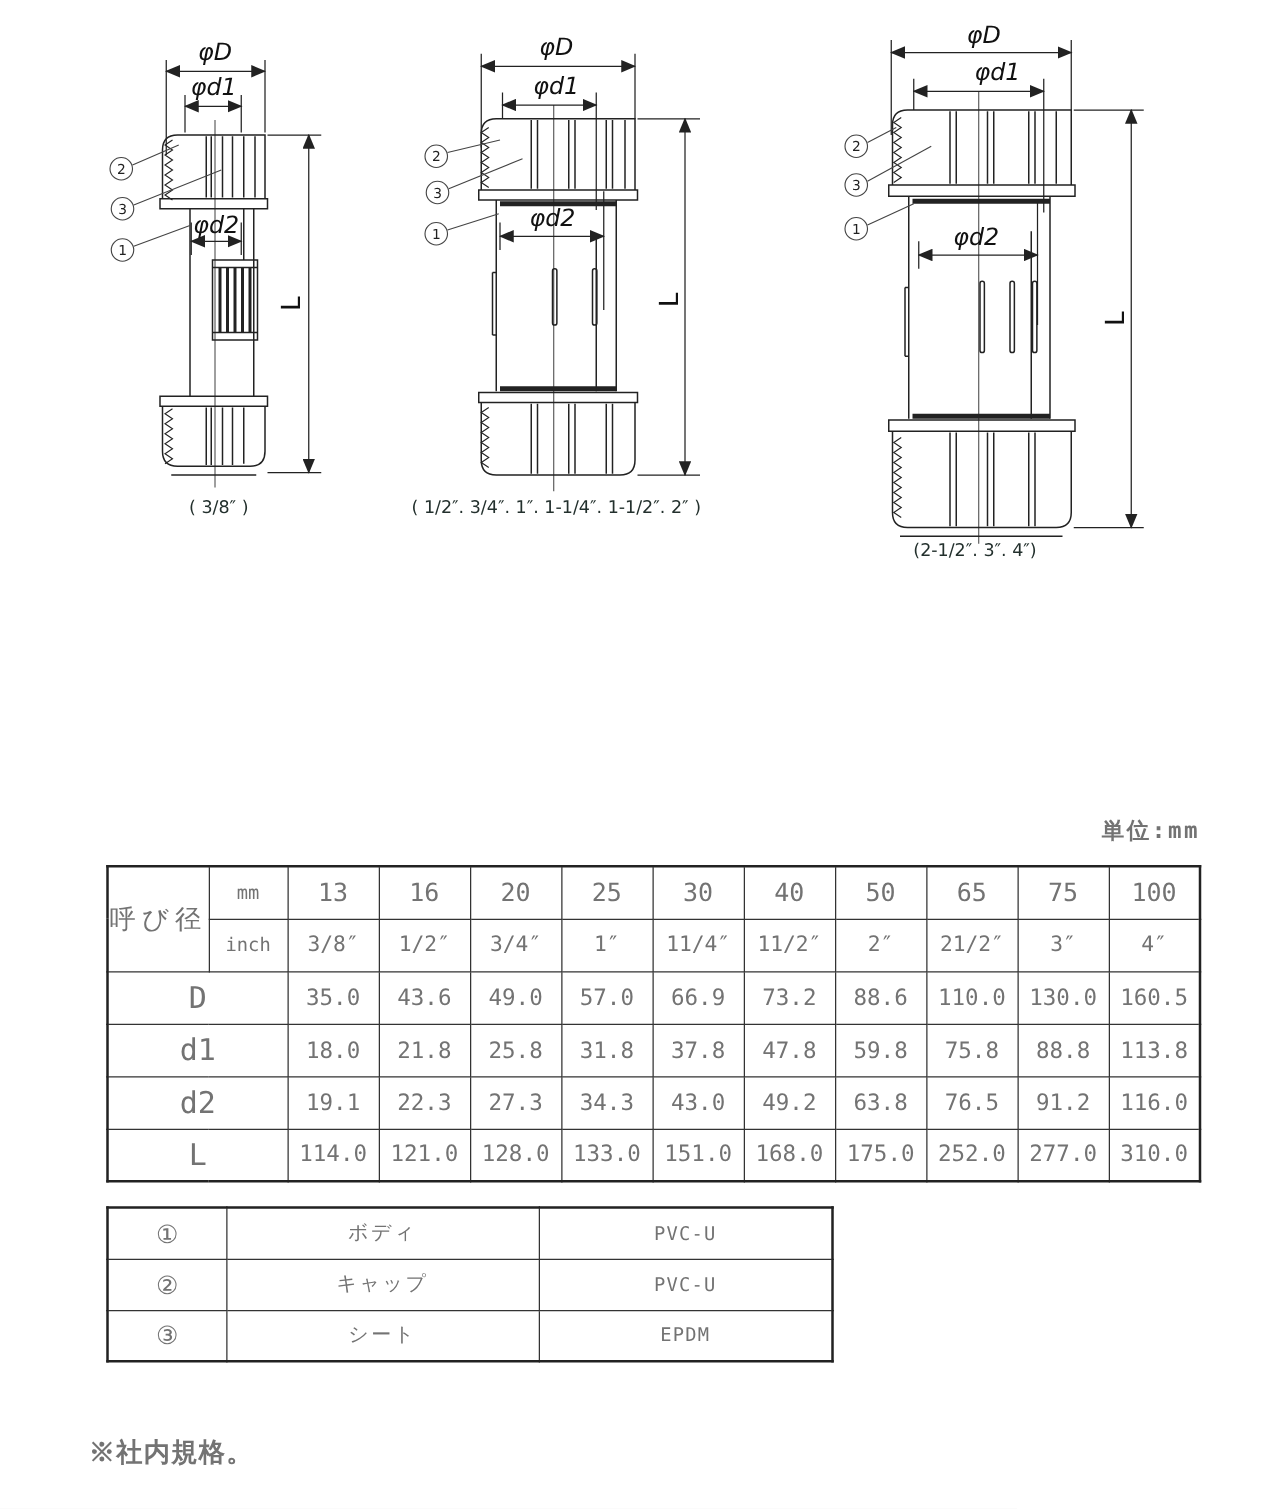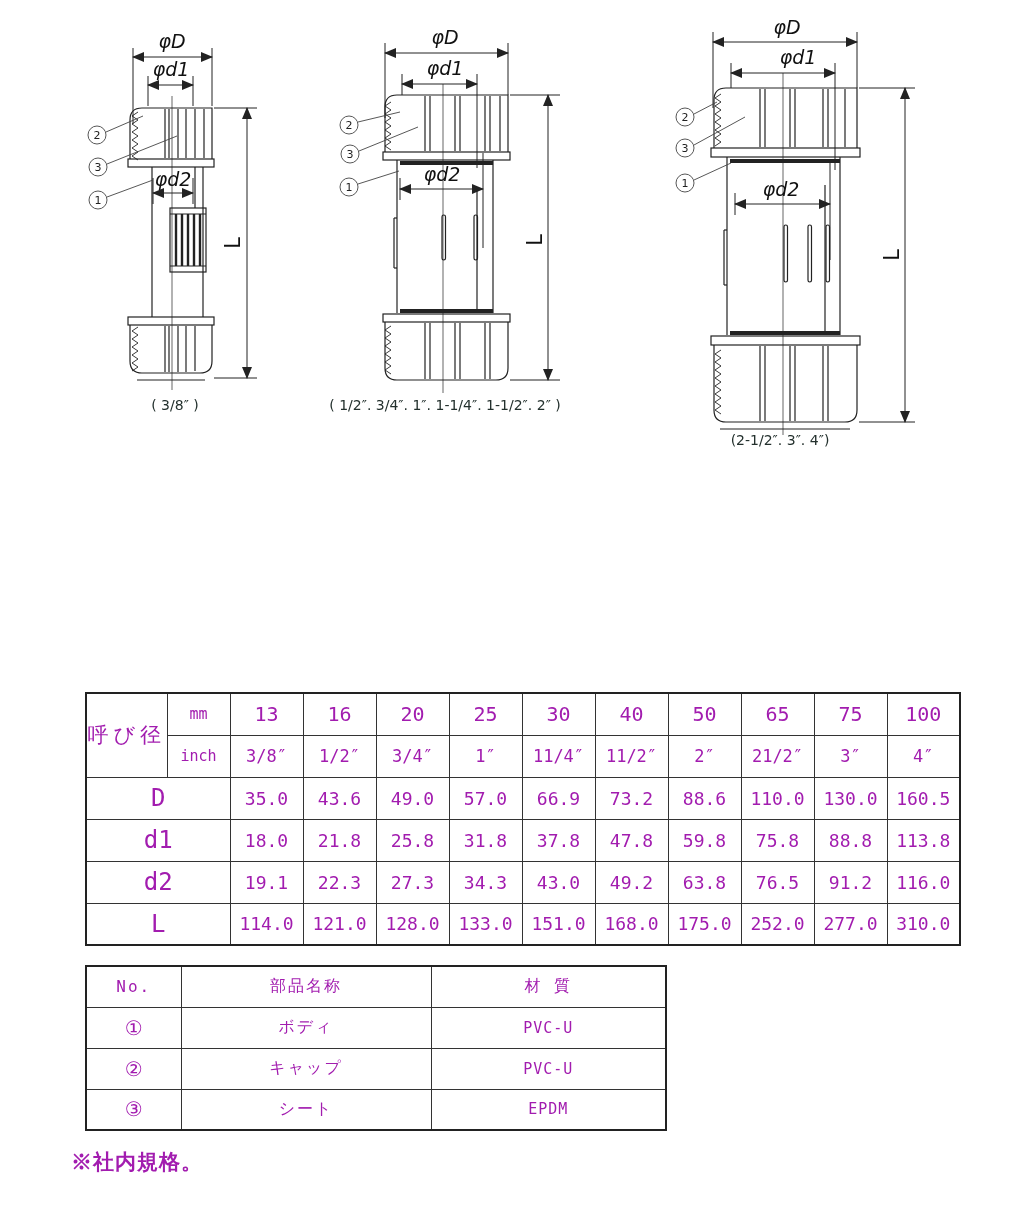"φD" .page { color: #a21caf -> #737373 }
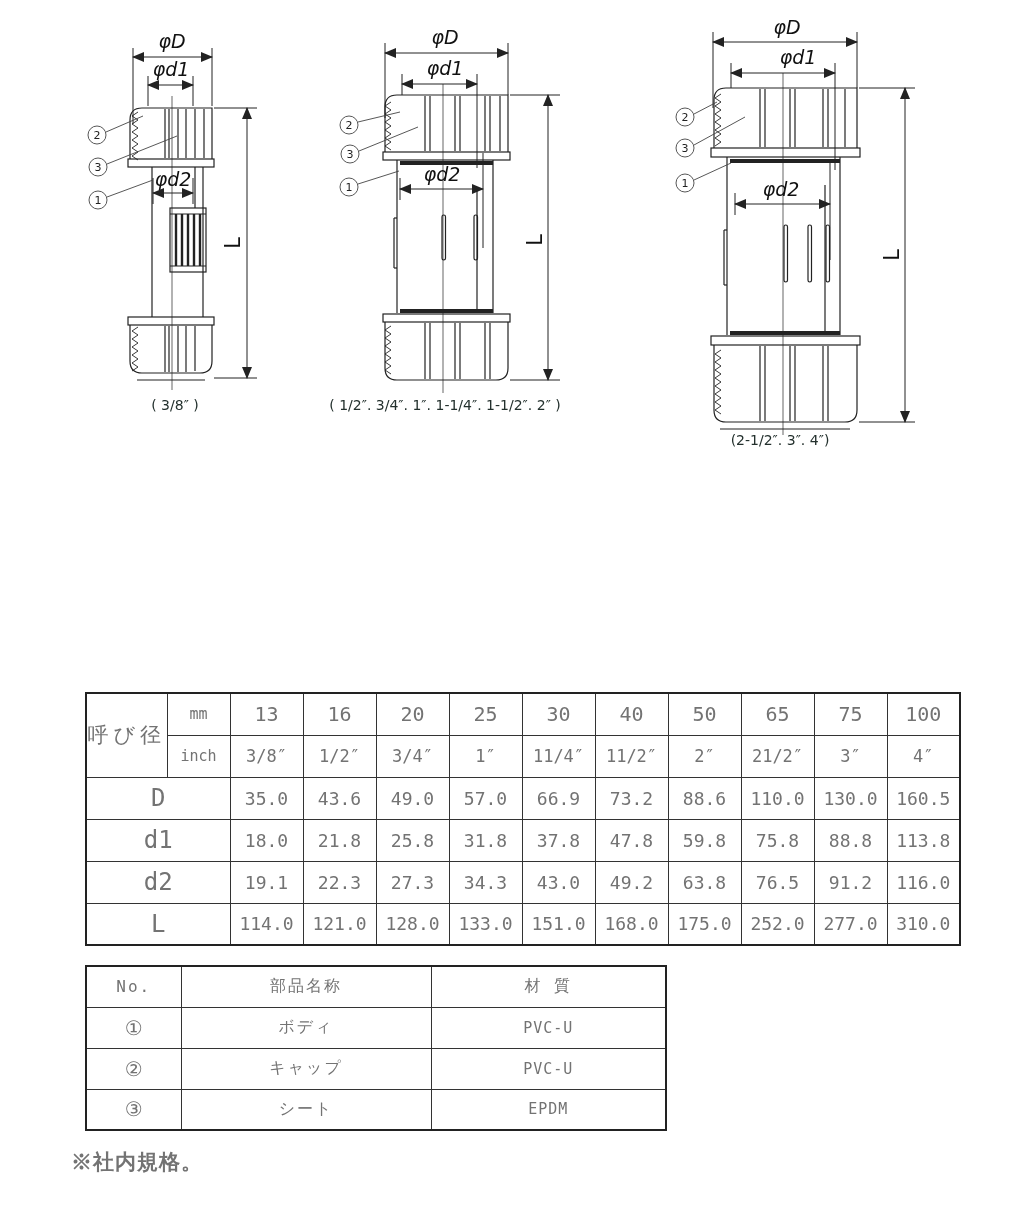"単位:mm" div.unit-label { html: none -> <div>単位:mm</div> }
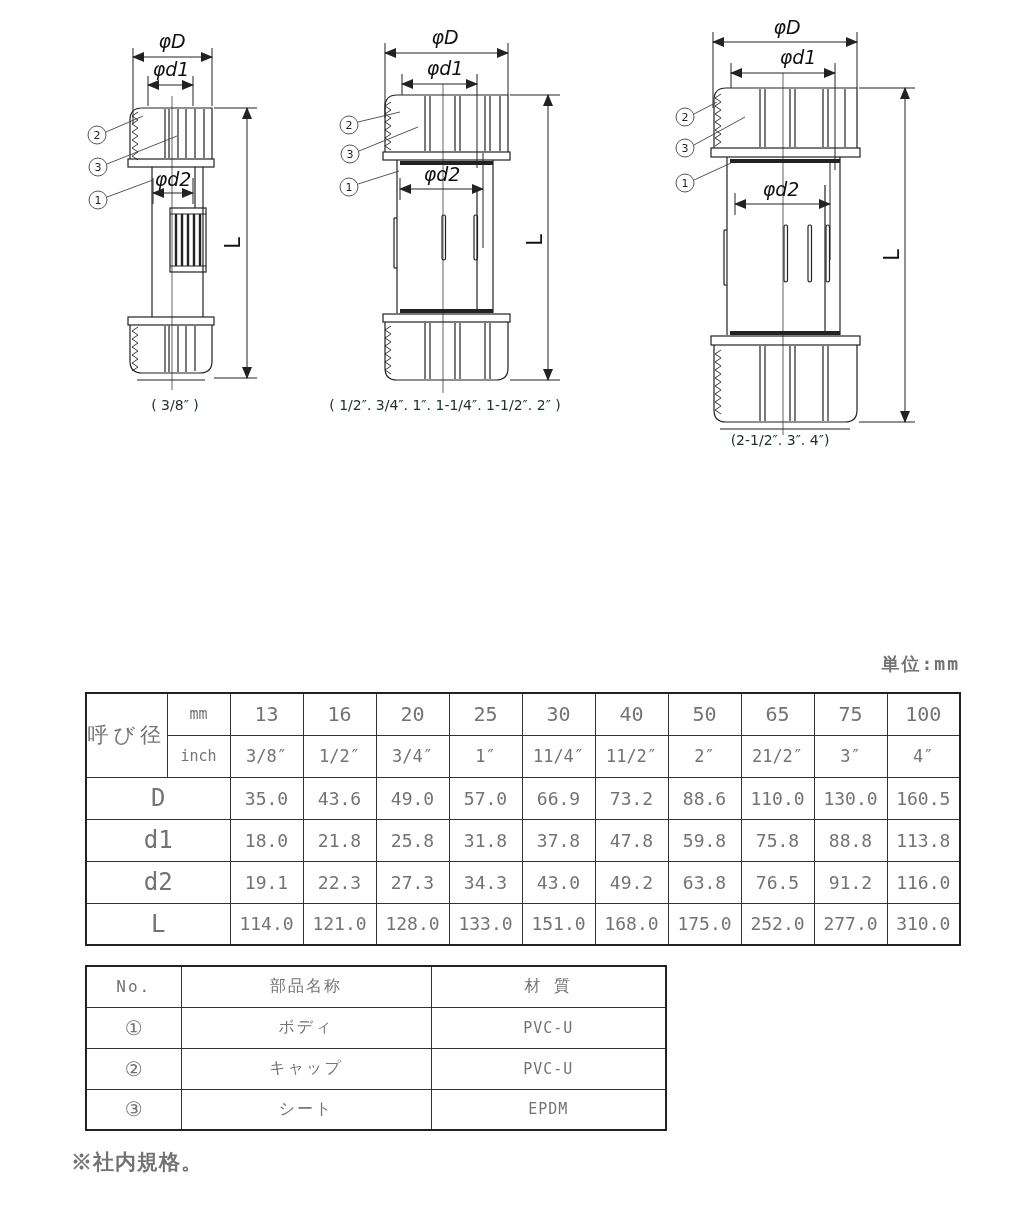"No." tr { html: <tr> <td>No.</td> <td>部品名称</td> <td>材 質</td> </tr> -> none }
